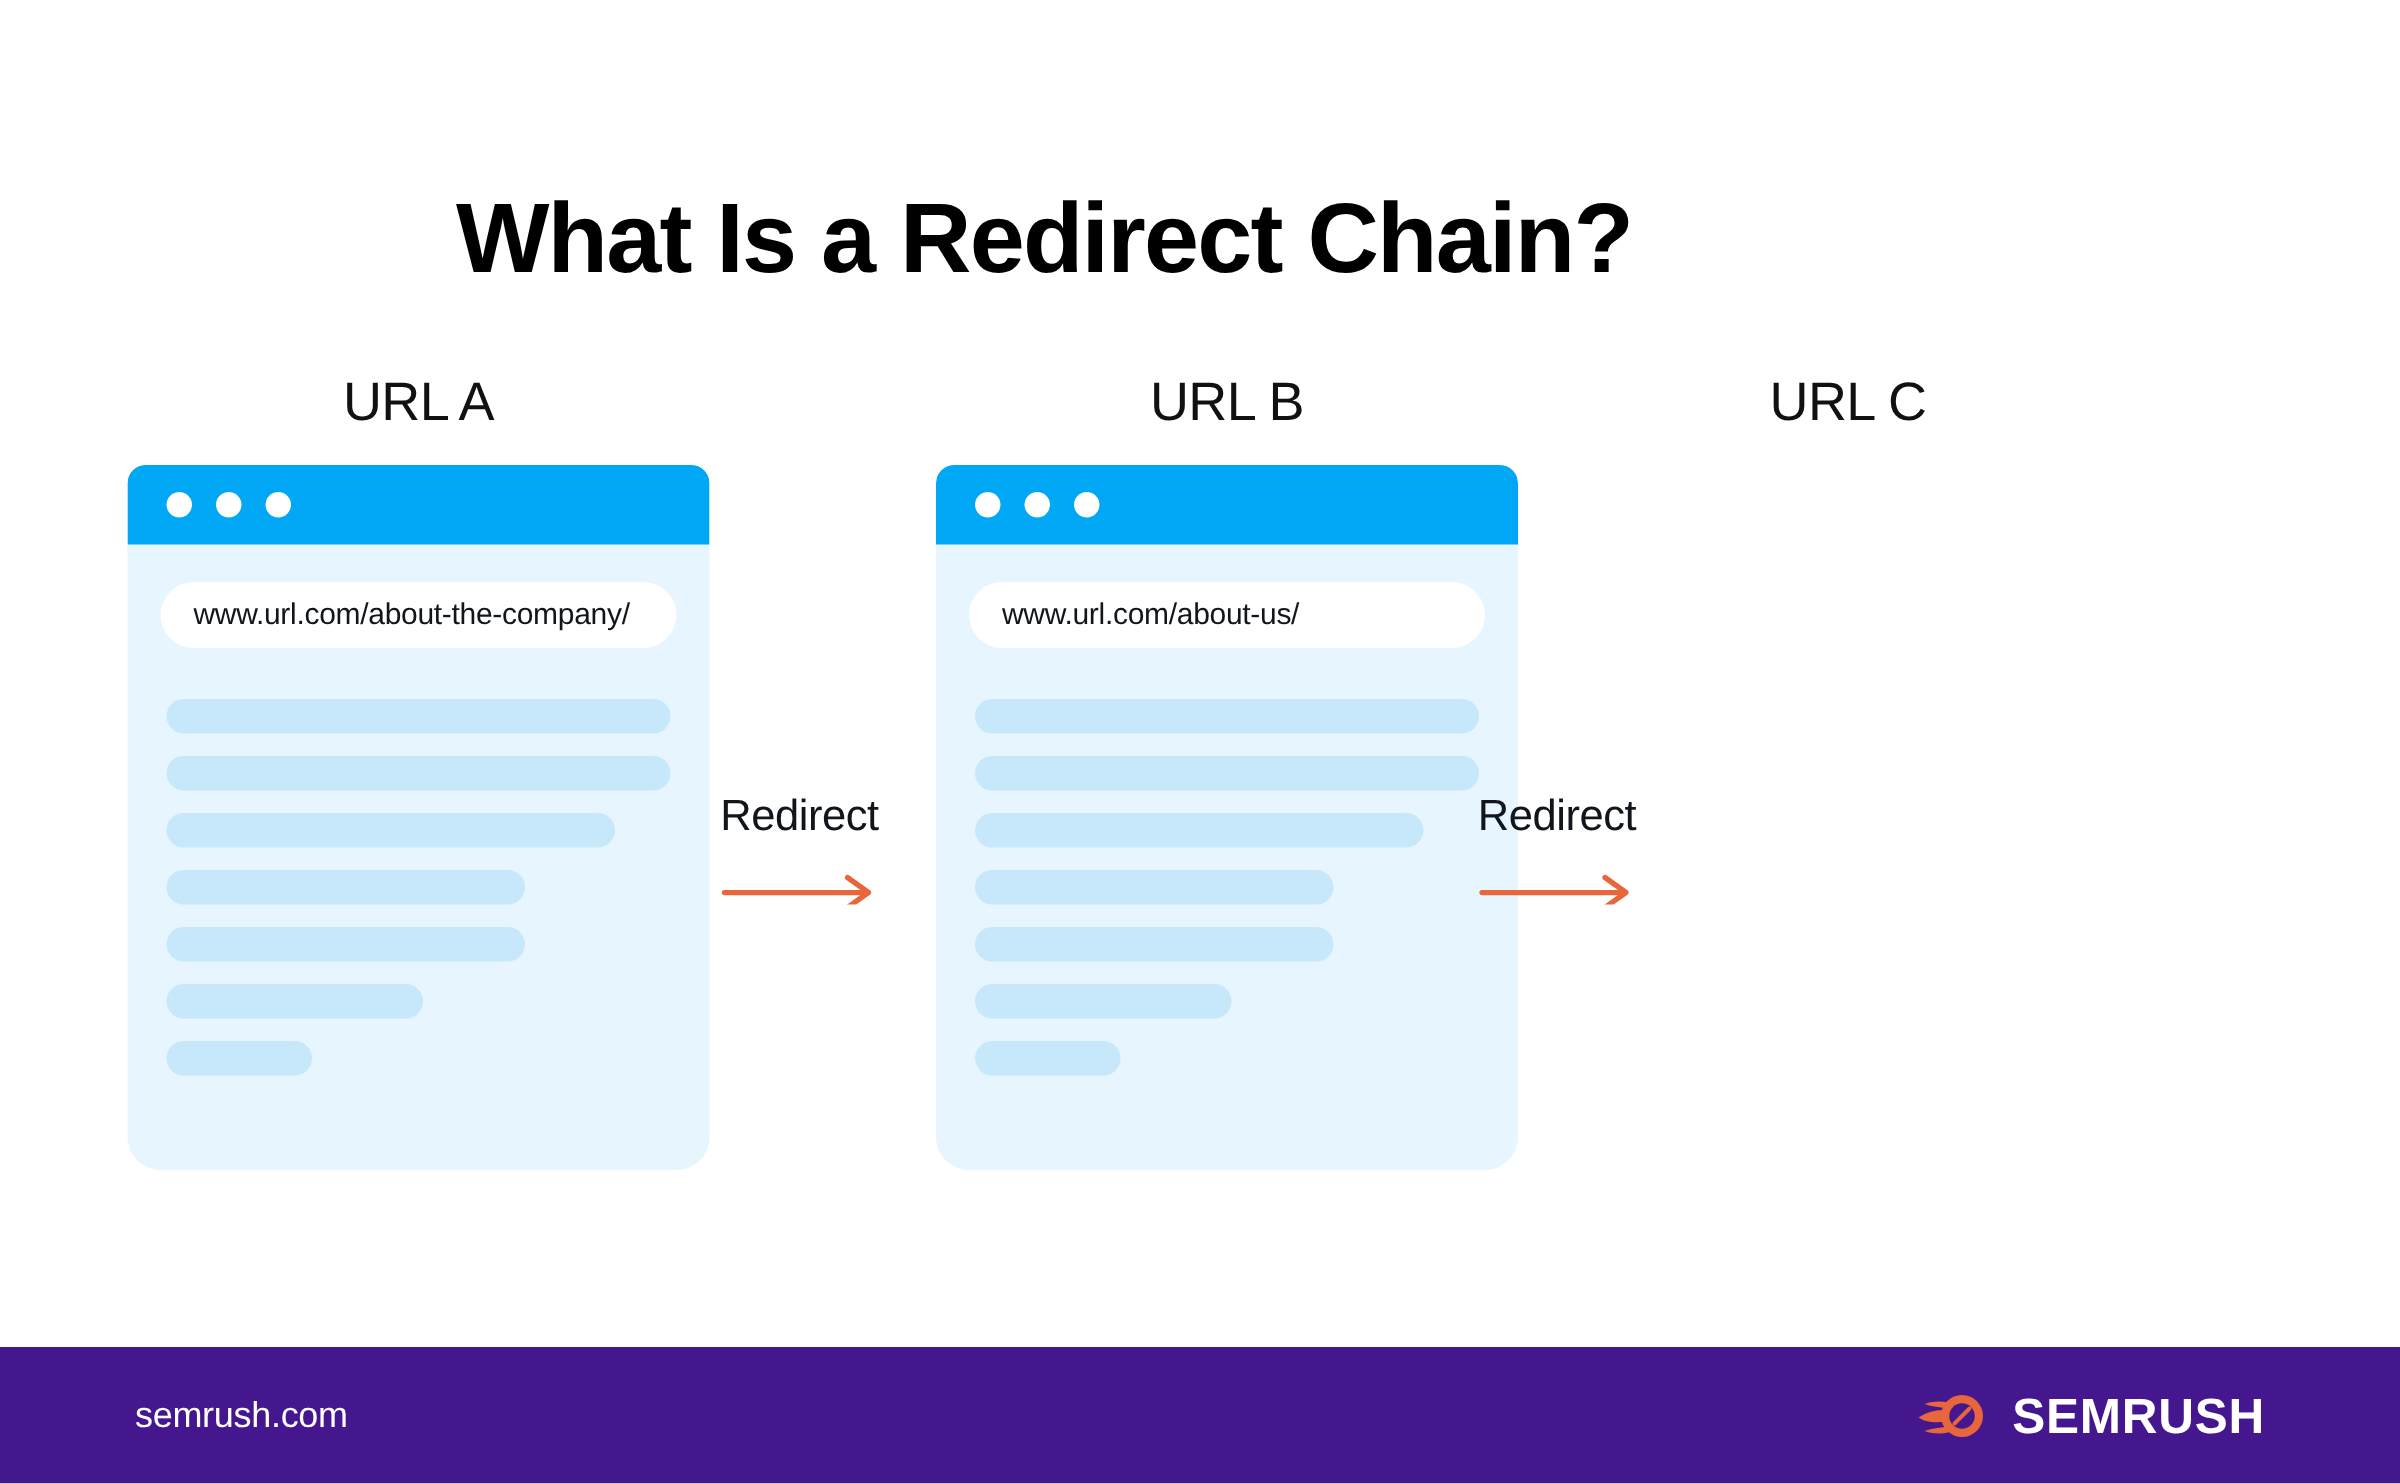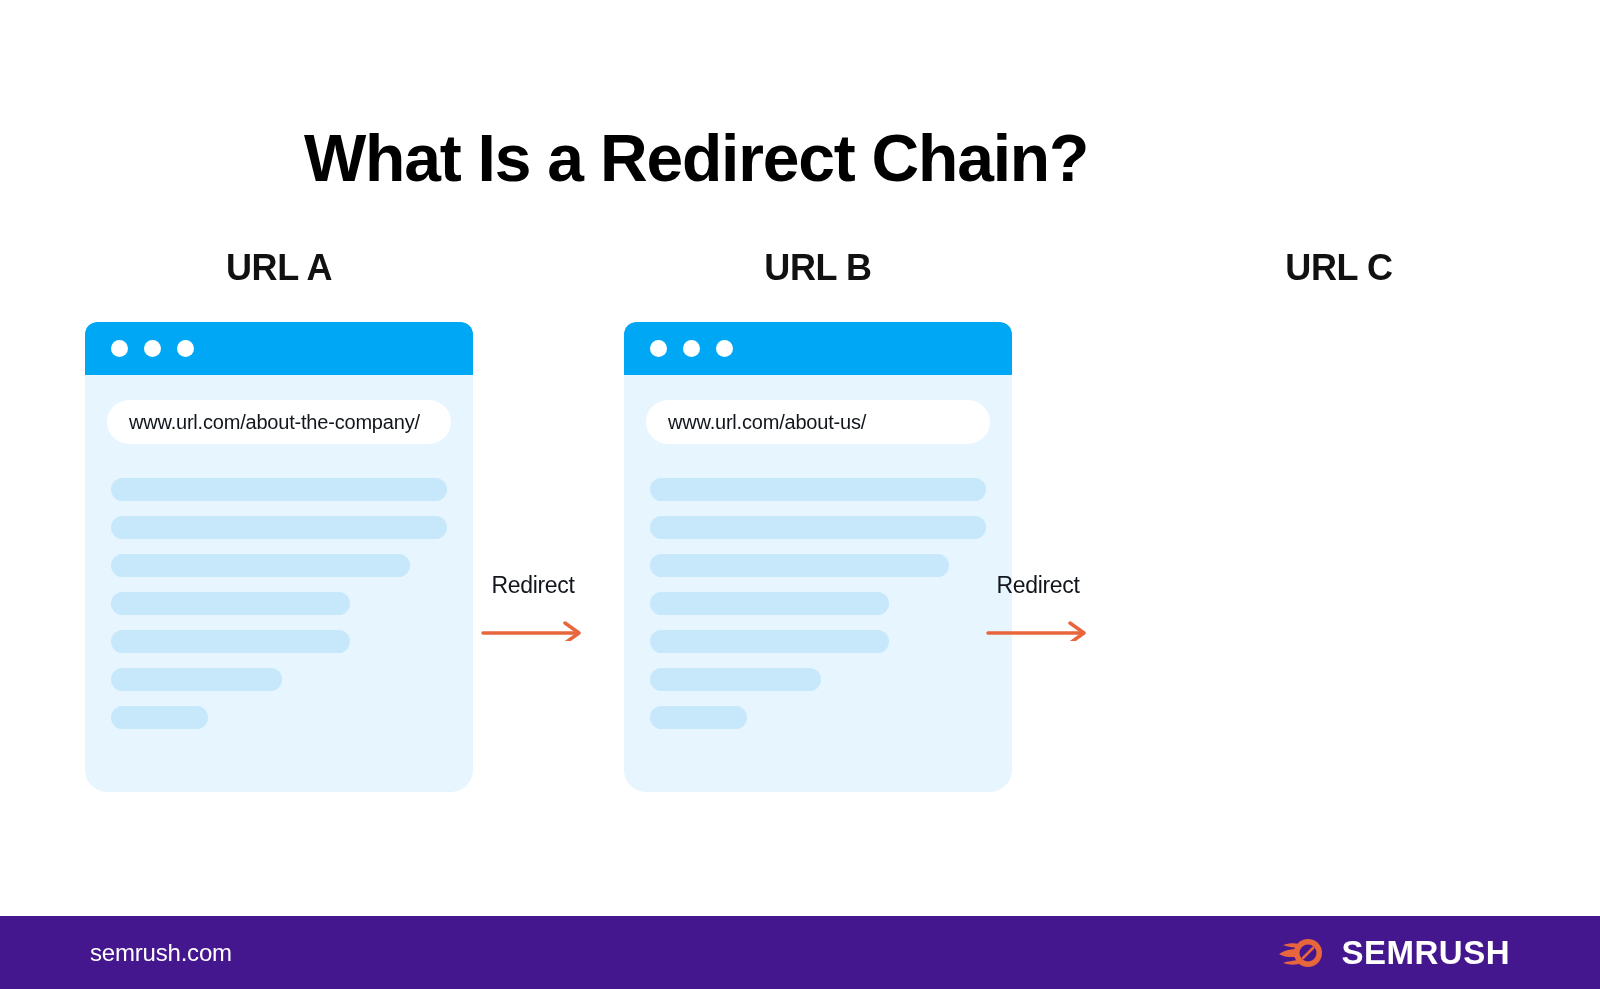"URL A" .column-label { font-weight: 700 -> 400; margin-bottom: 30px -> 18px }
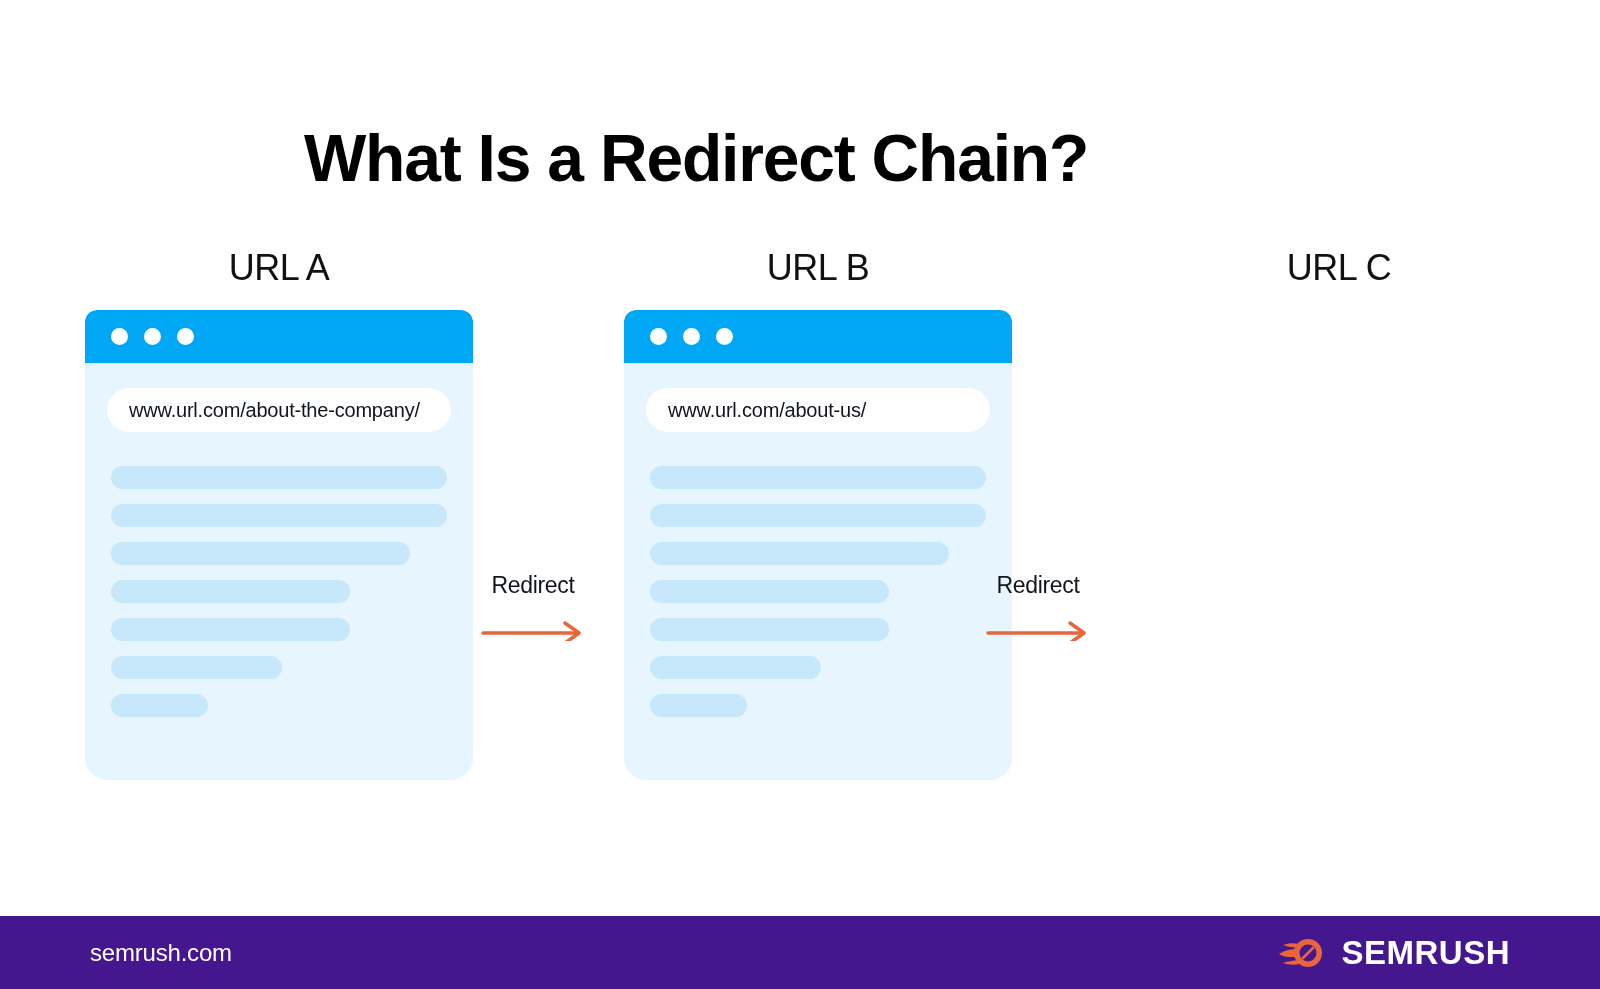"URL C" .column.col-c { left: 1145px -> 1038px }
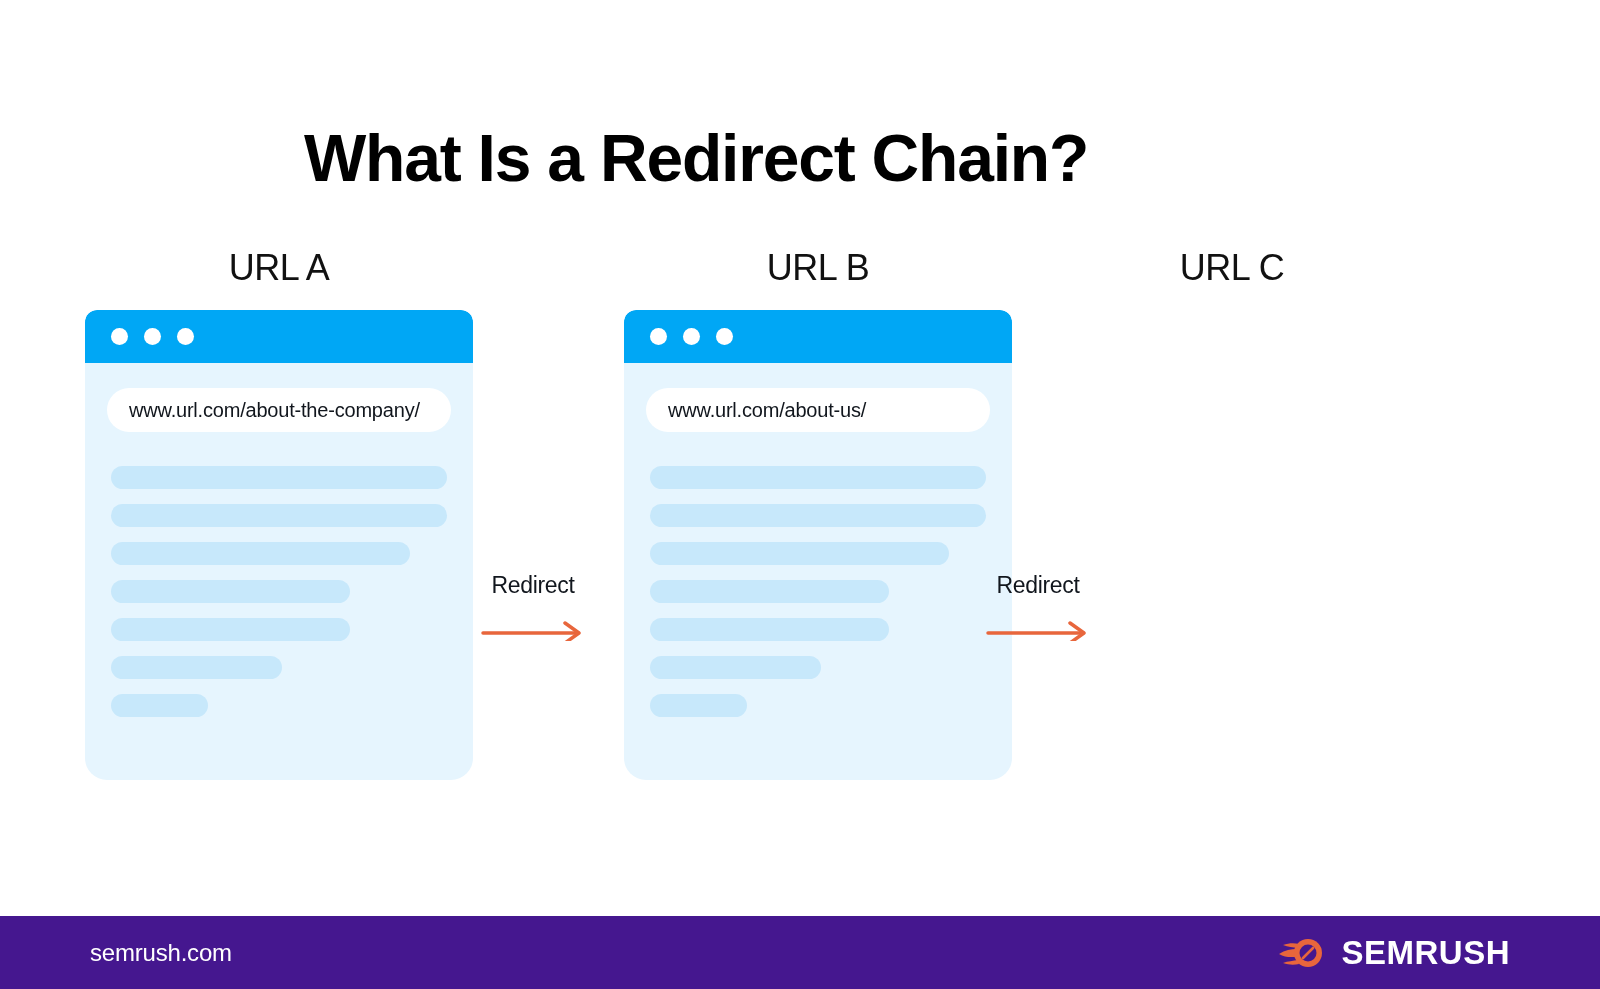"Redirect" .connector-label { font-size: 23px -> 29px; margin-top: 44px -> none }
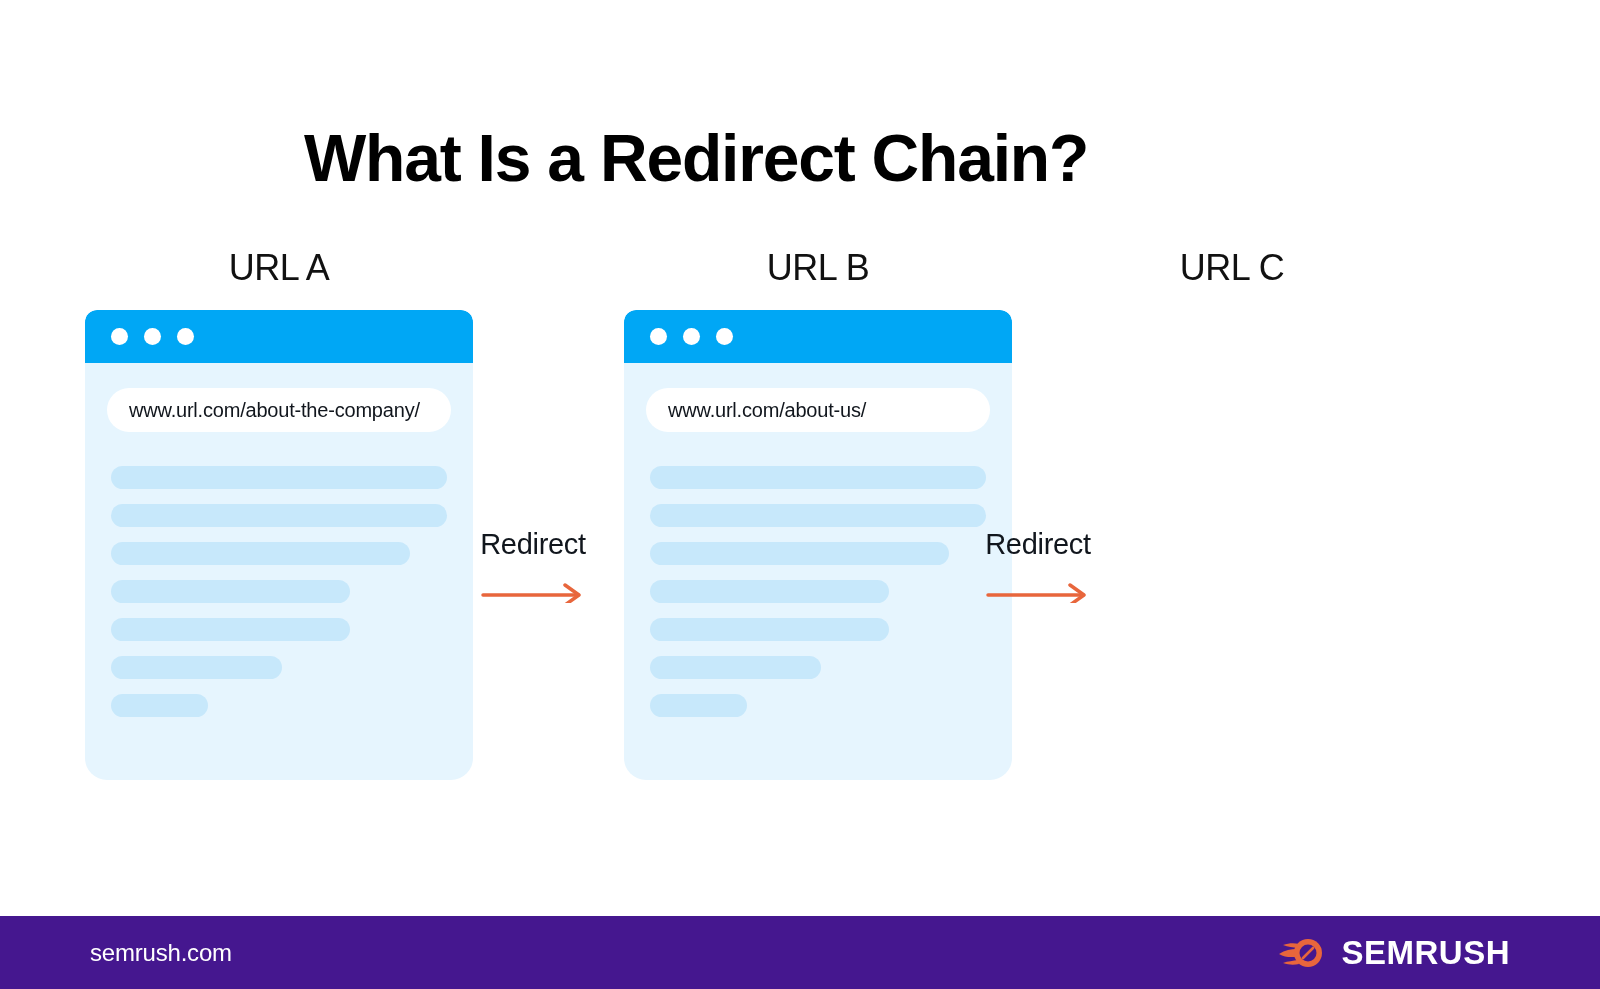"semrush.com" .footer { height: 73px -> 91px }
